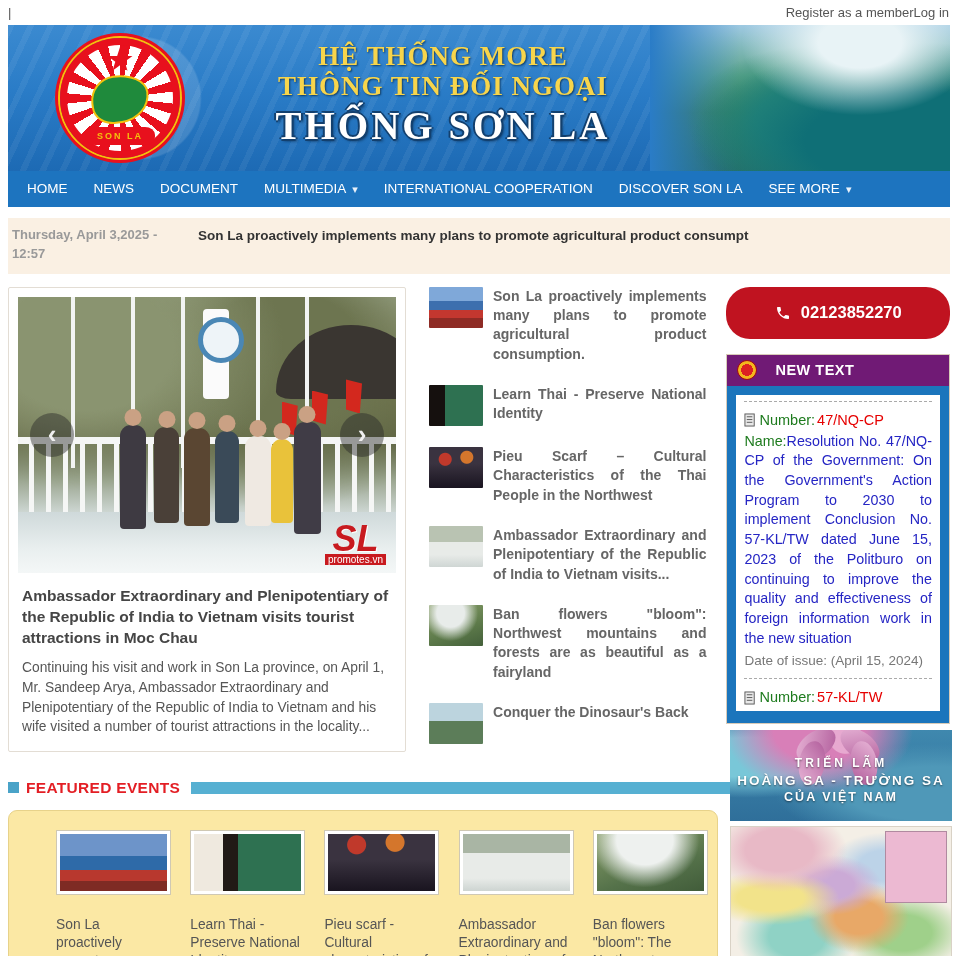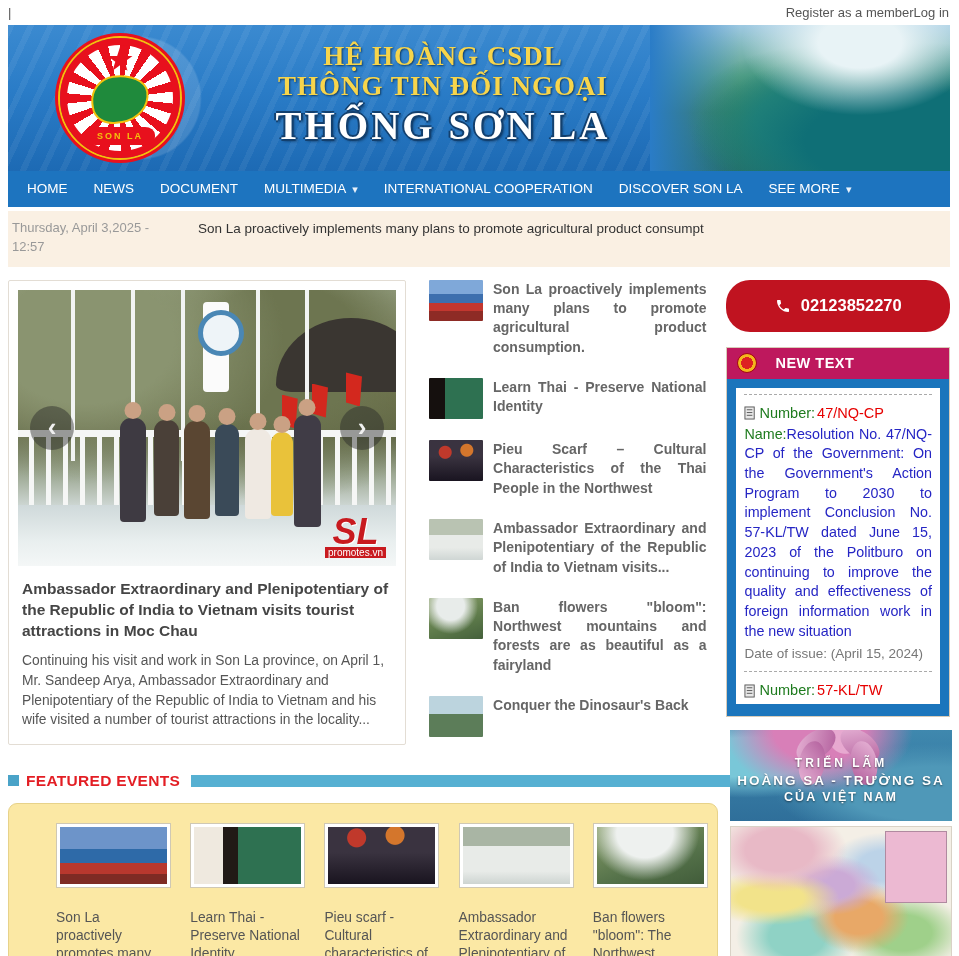"HỆ HOÀNG CSDL" div.l1 { text: HOÀNG CSDL -> THỐNG MORE }
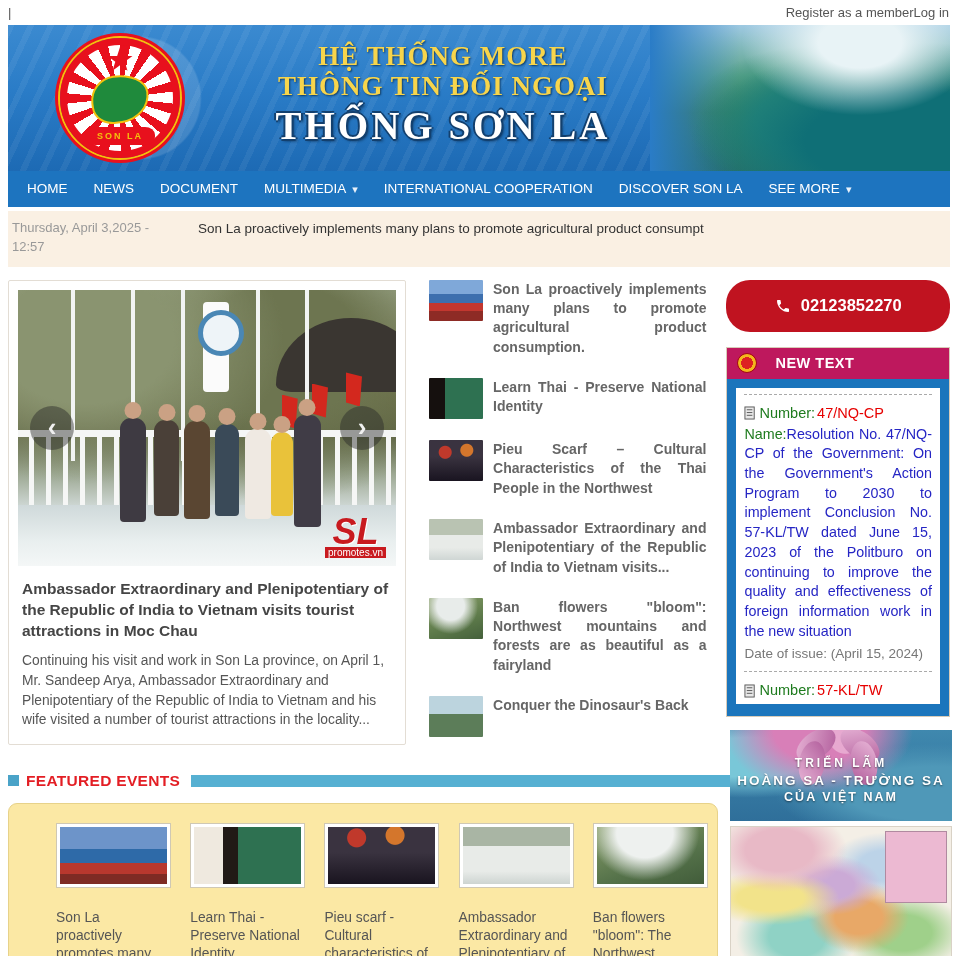"Thursday, April 3,2025 - 12:57" .ticker { font-weight: none -> bold; margin: 4px 9px 0 8px -> 11px 9px 0 8px }
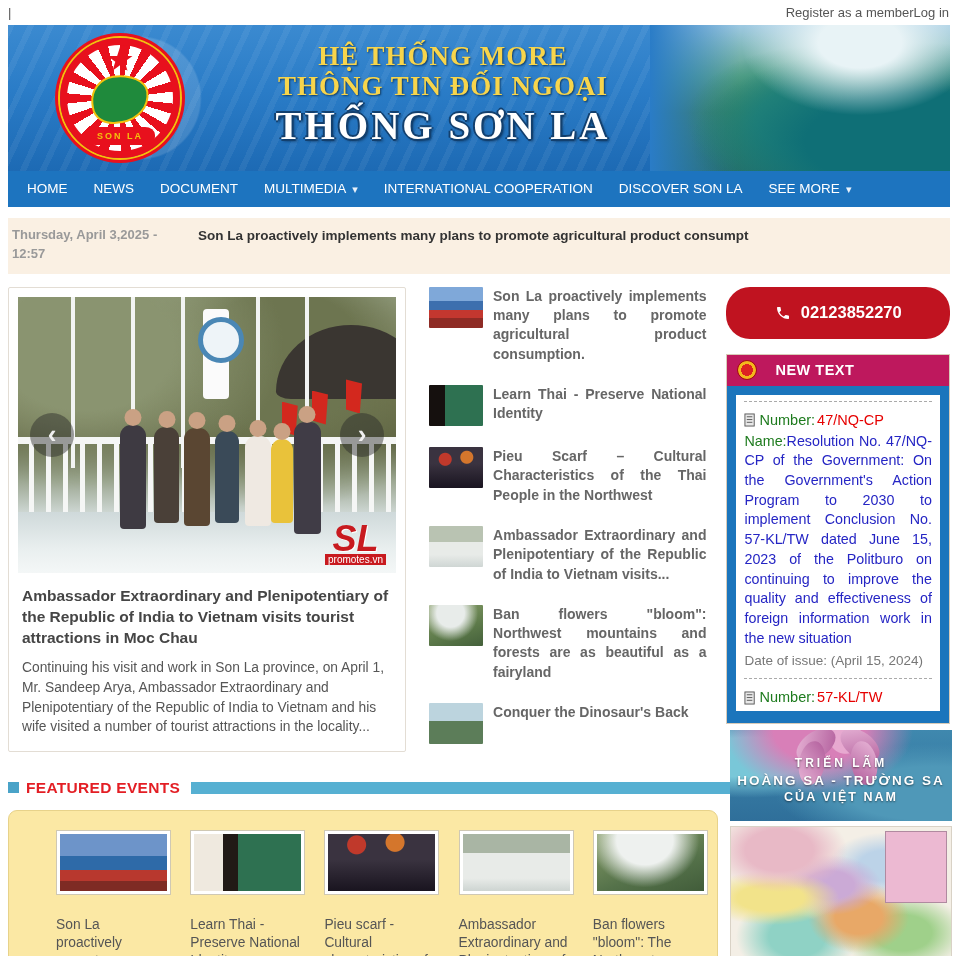"NEW TEXT" .newtext-head { background: #be185d -> #701a75 }
